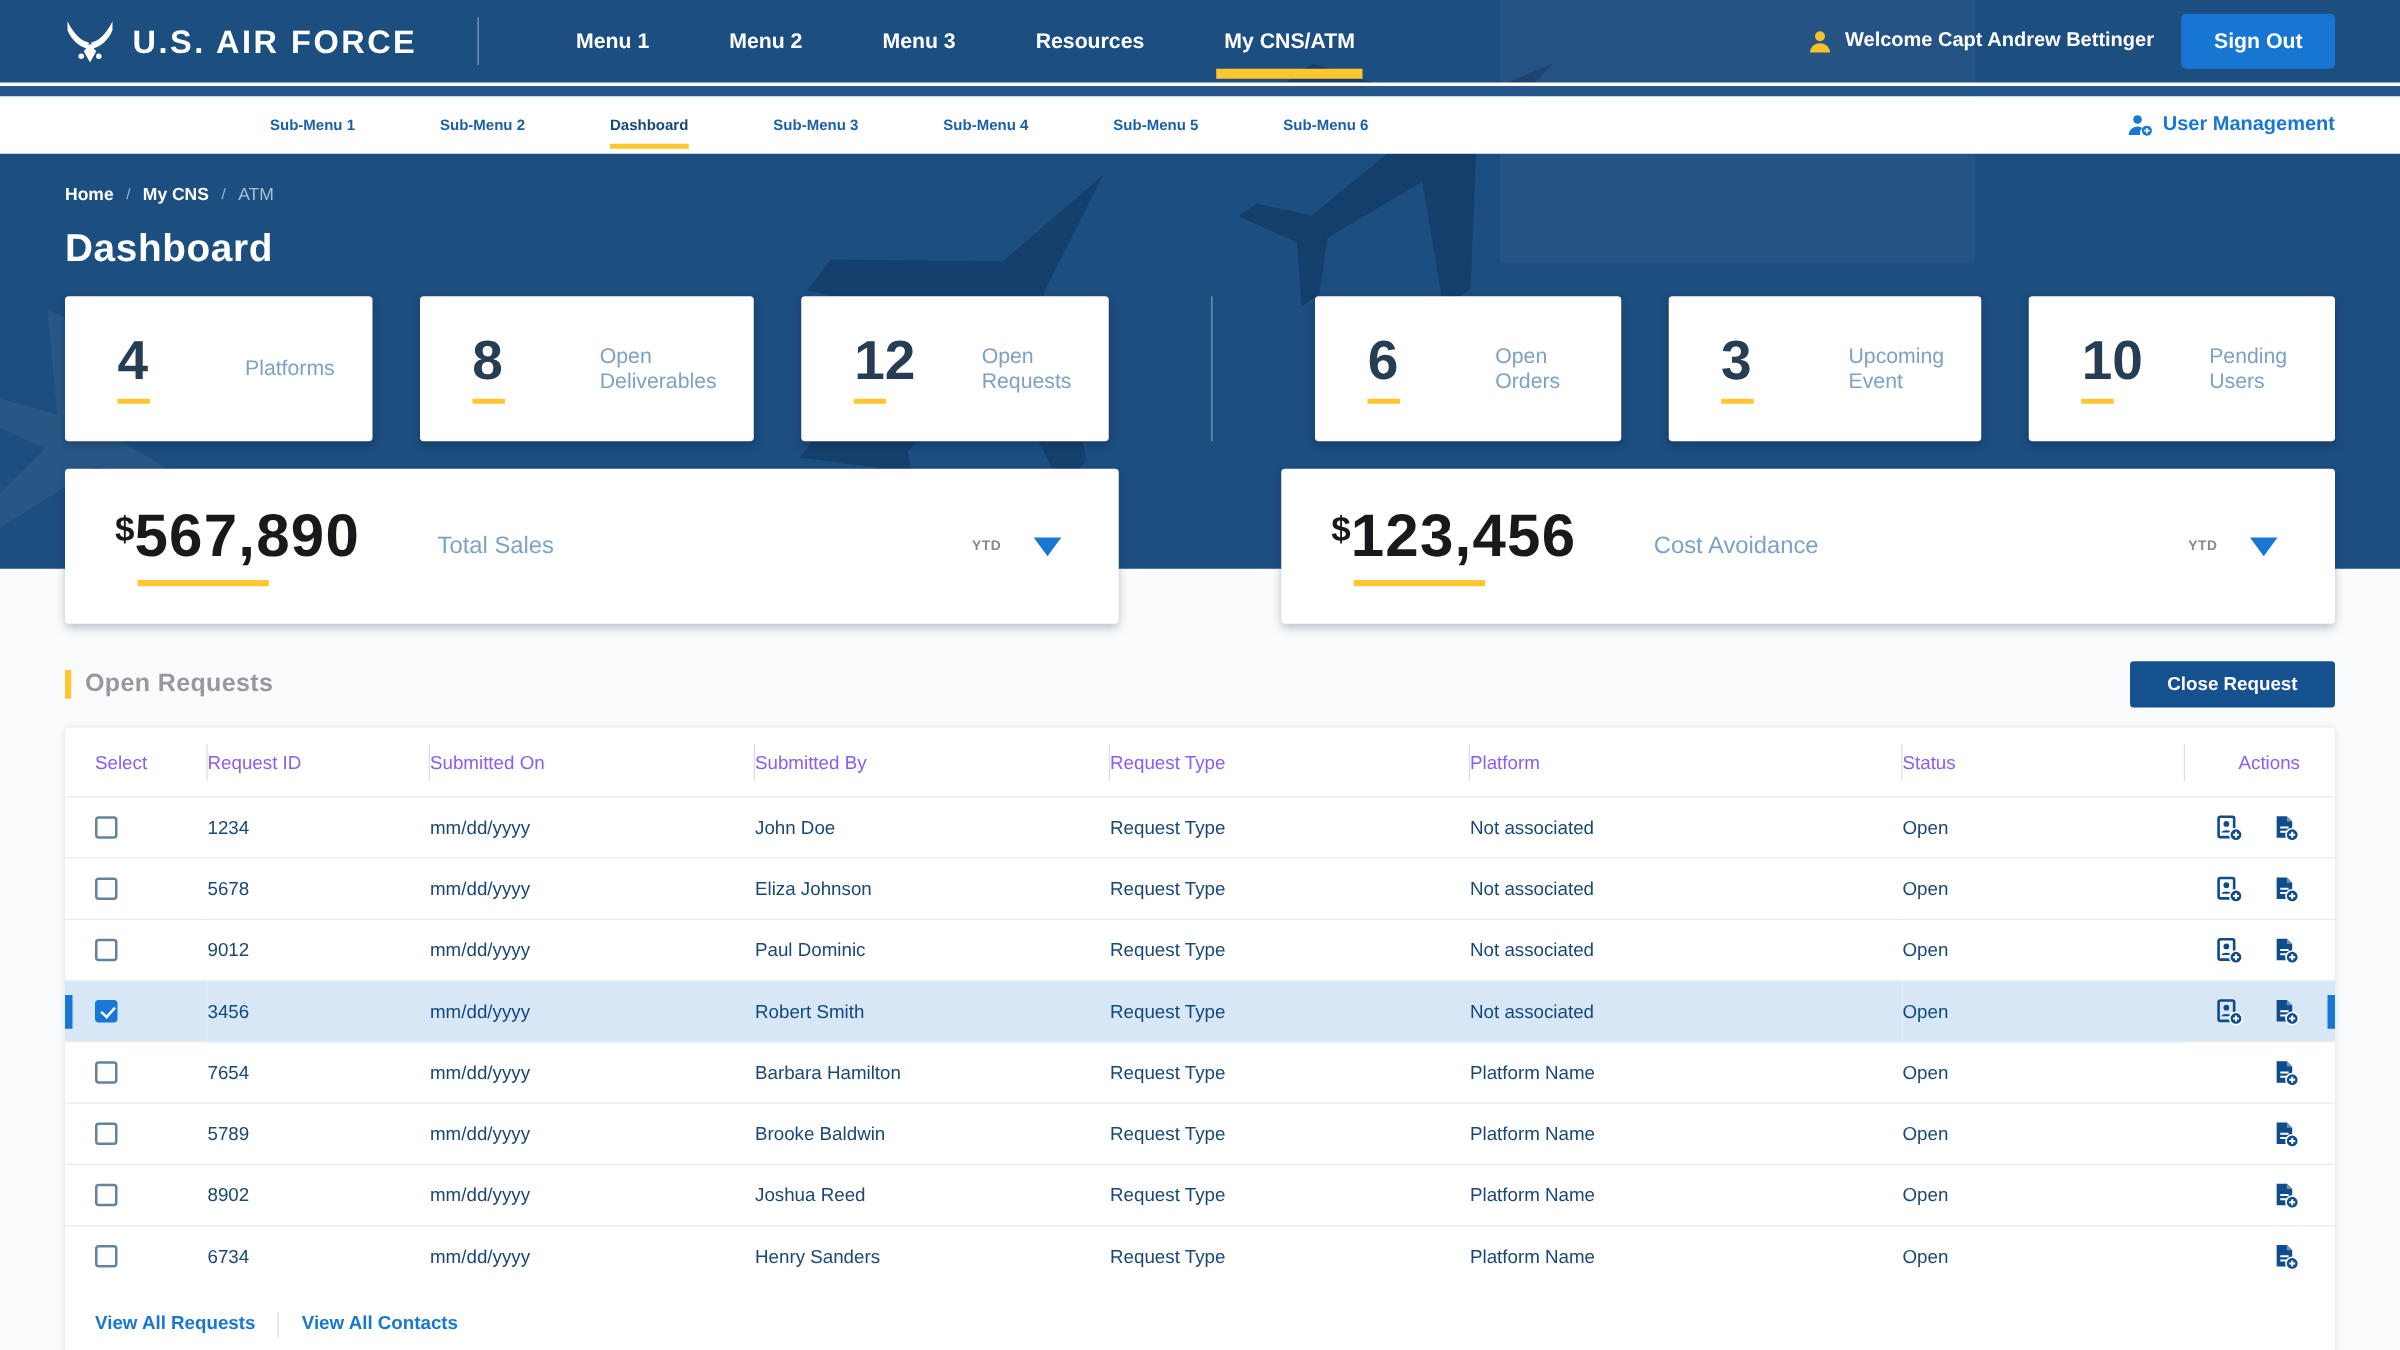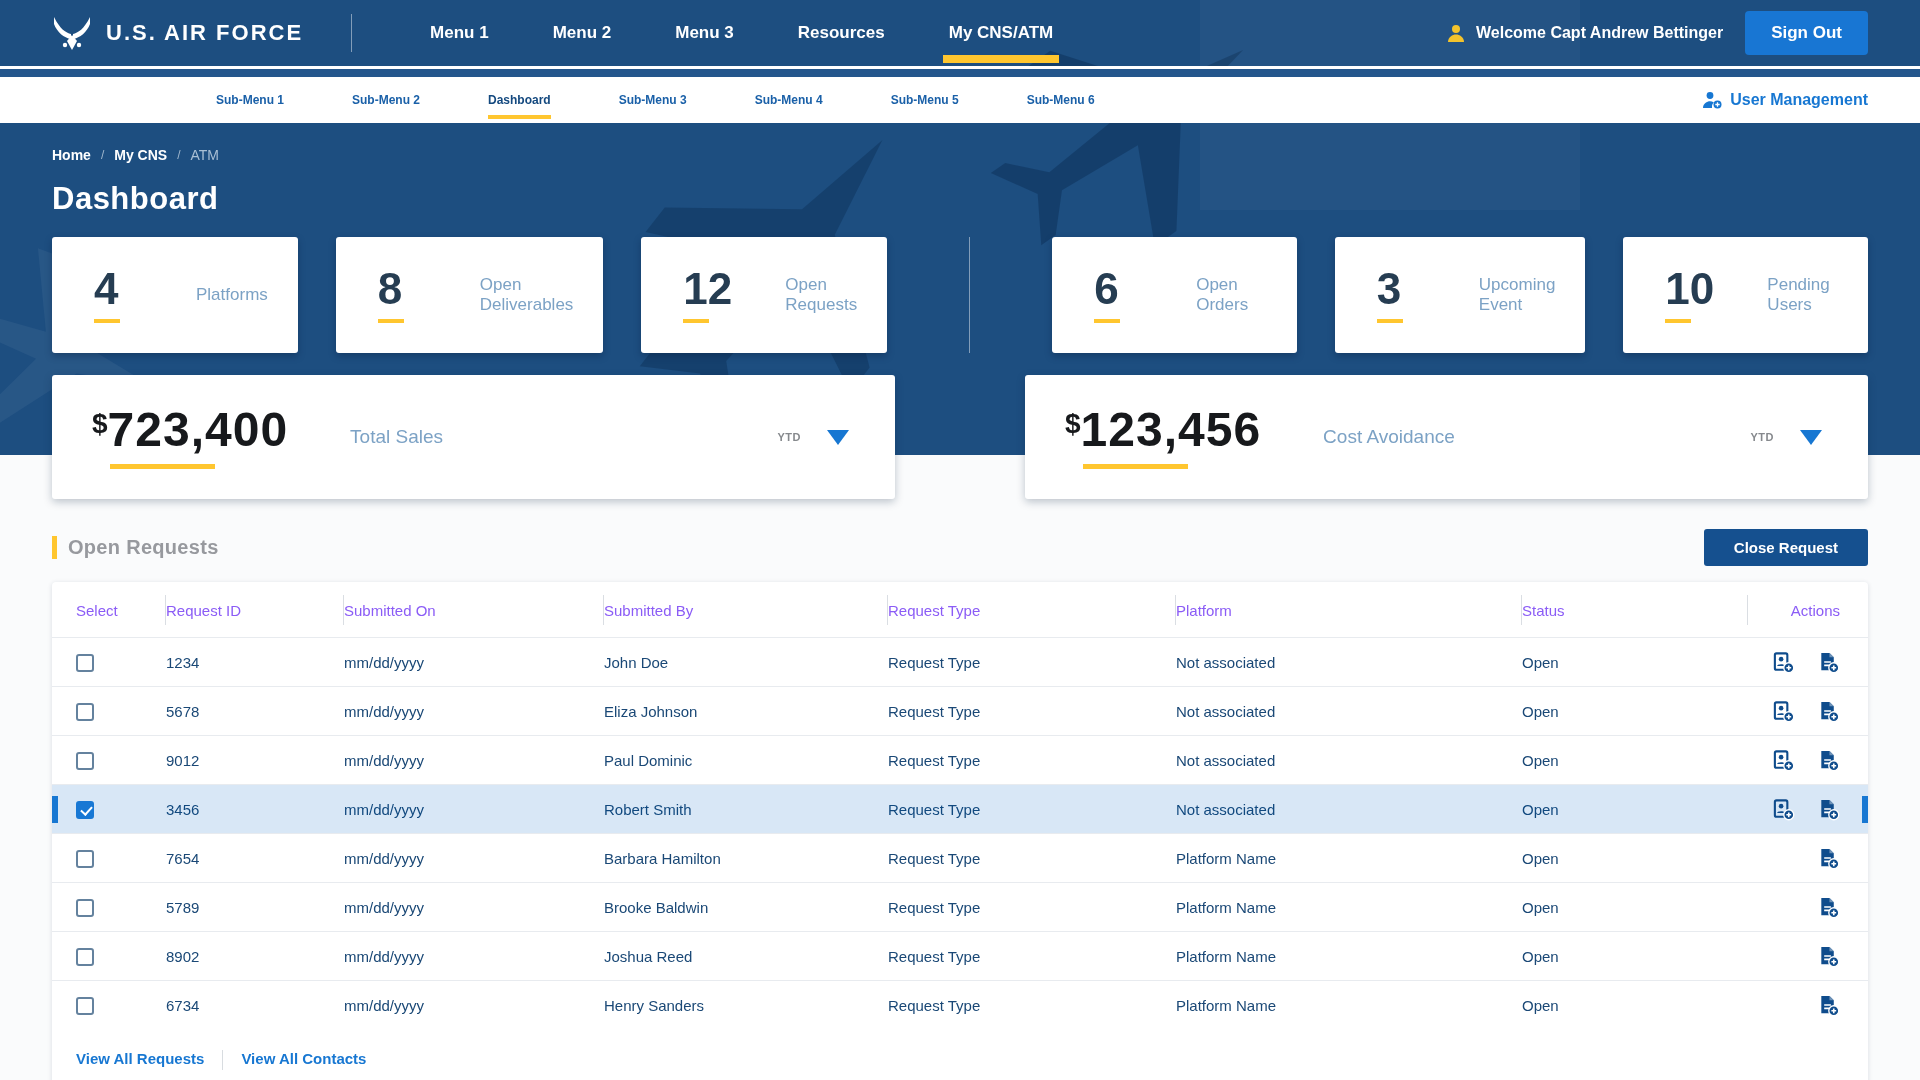"U.S. AIR FORCE" .brand-name { font-size: 22px -> 26px }
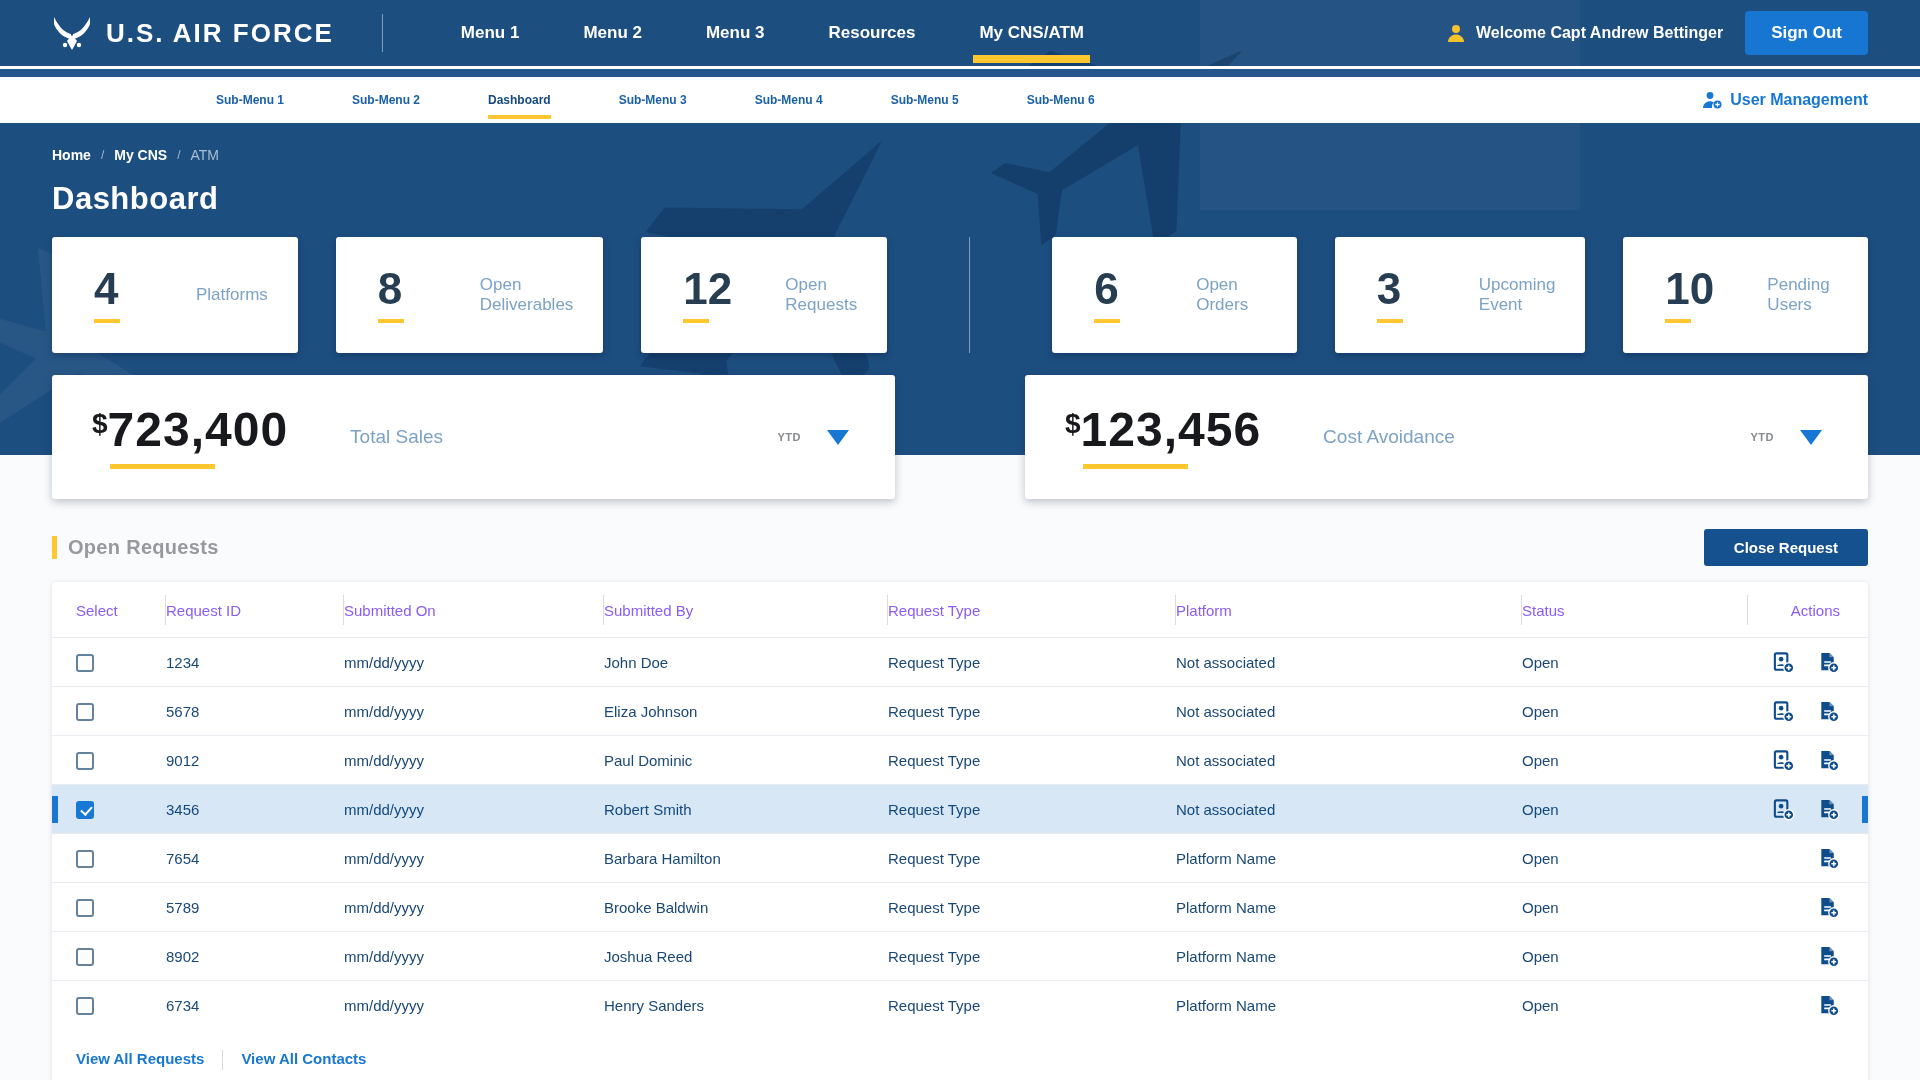"723,400" span.kpi-value { text: 723,400 -> 567,890 }
